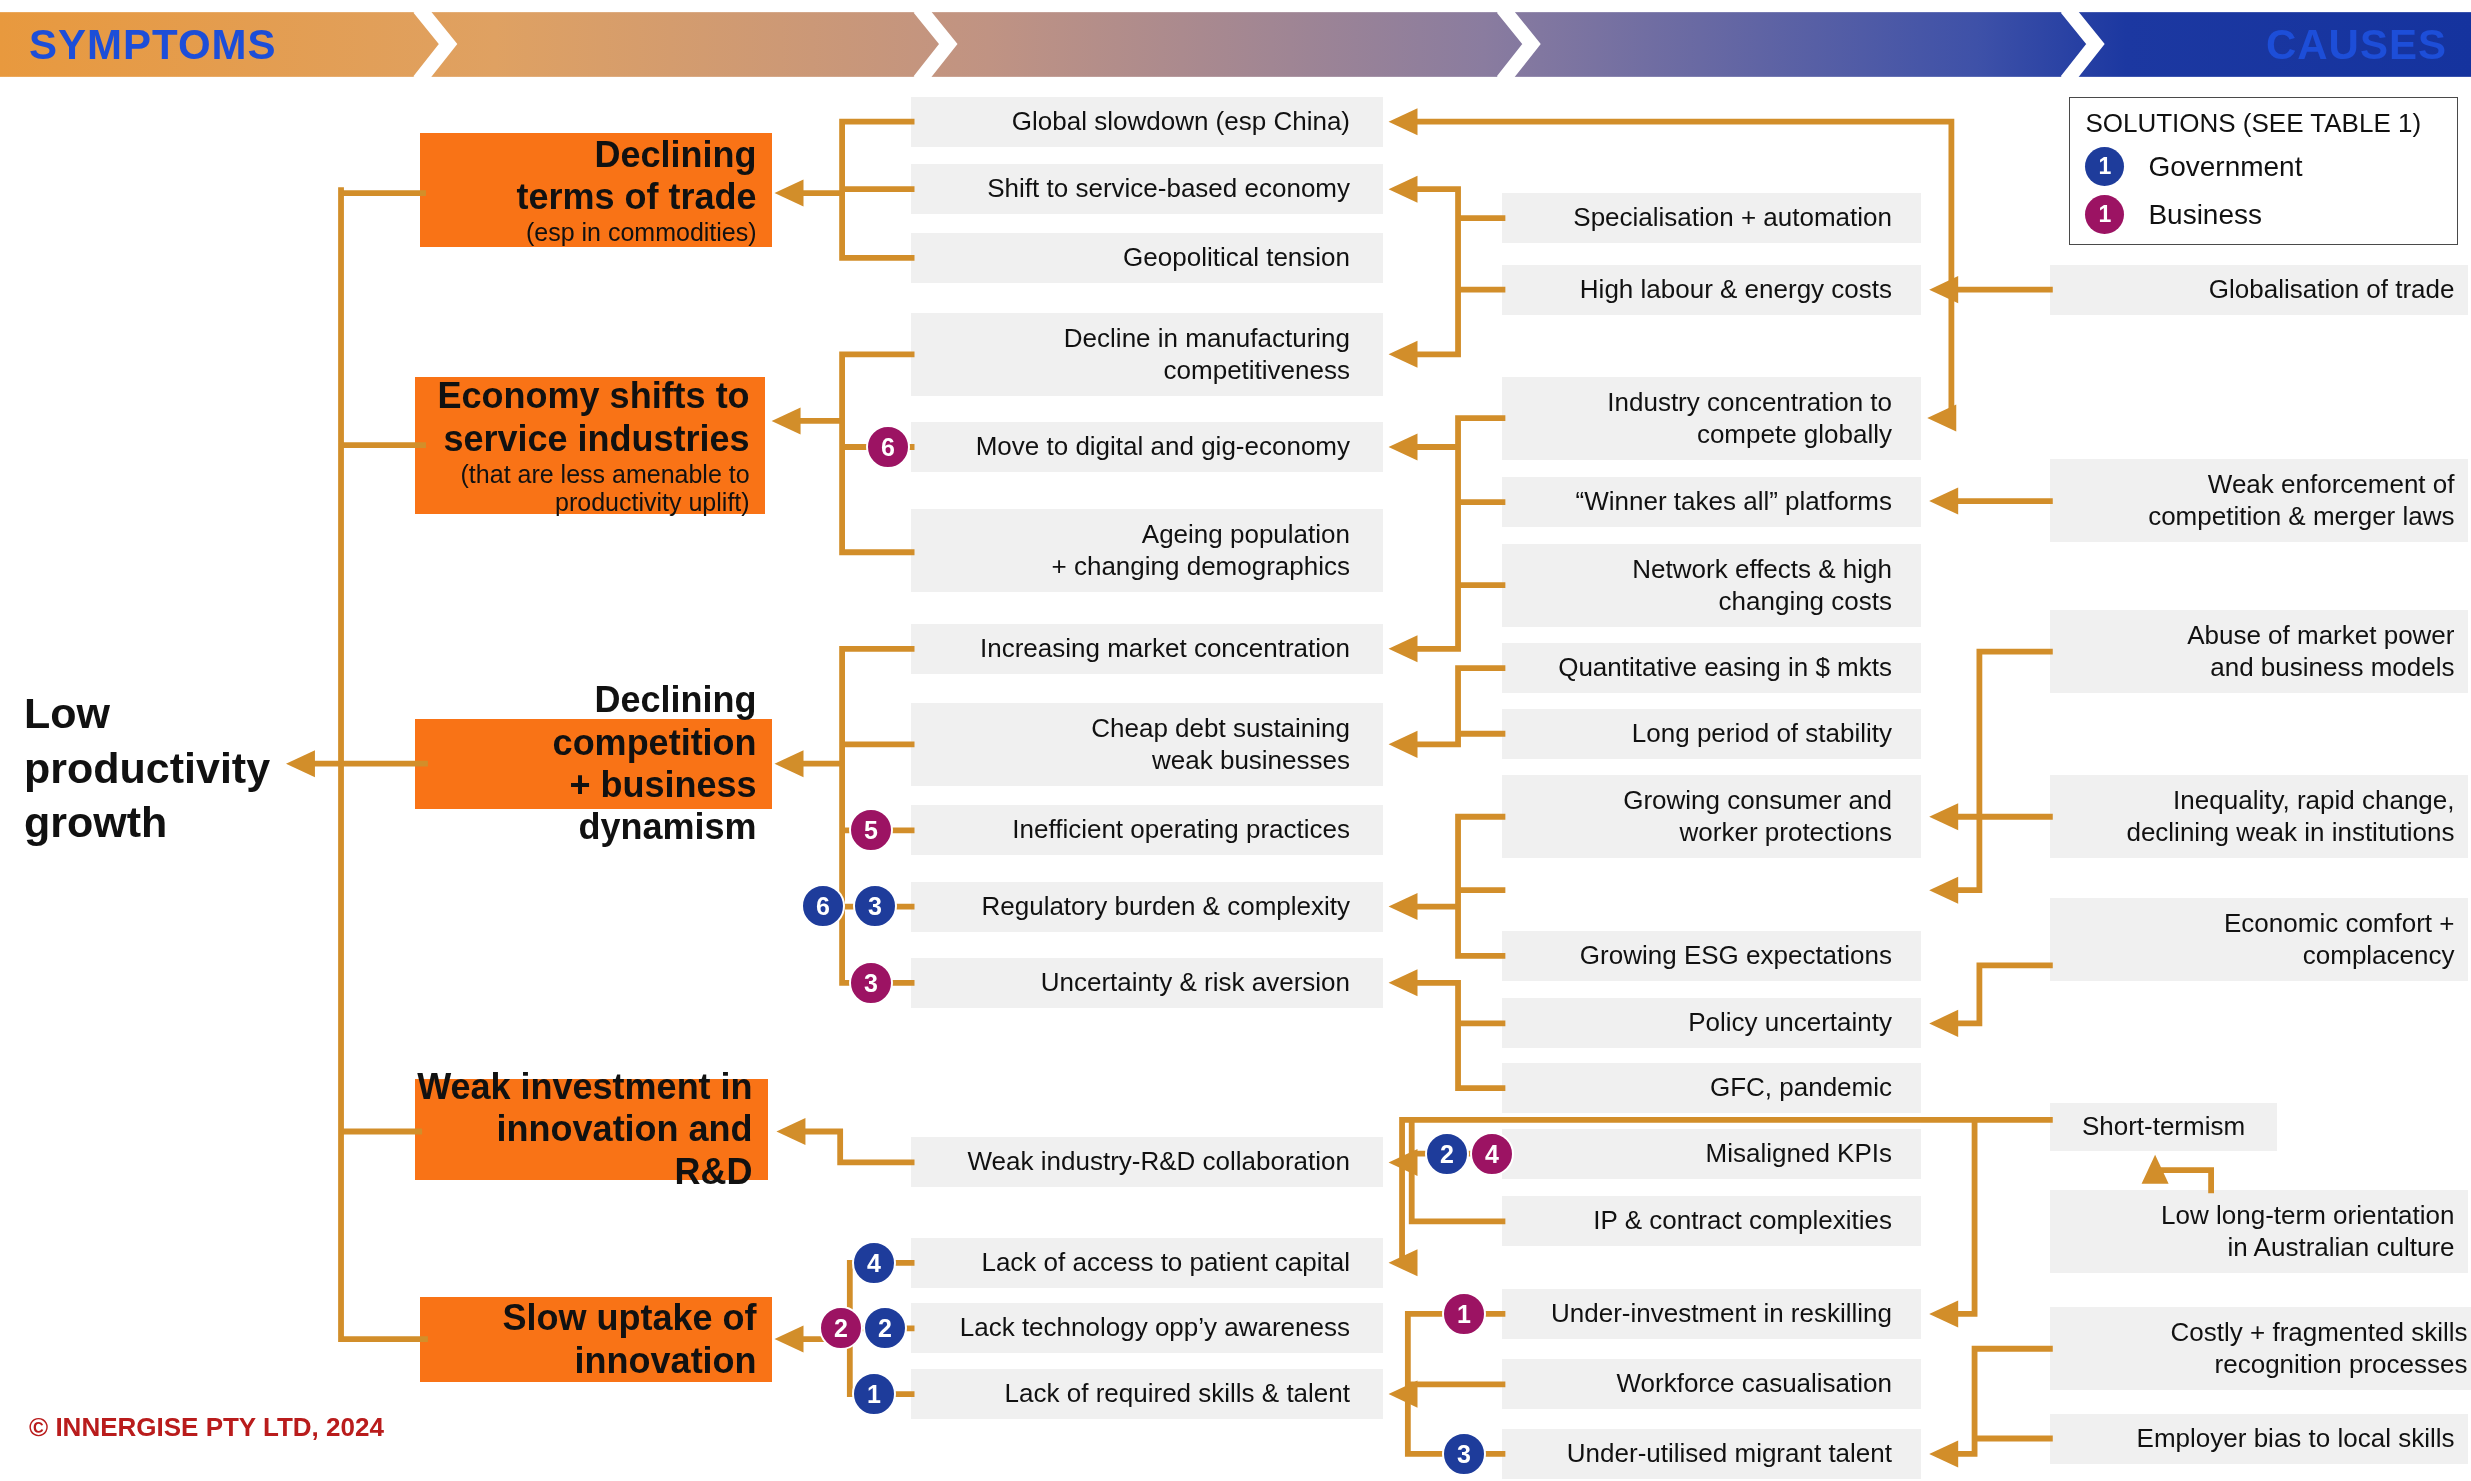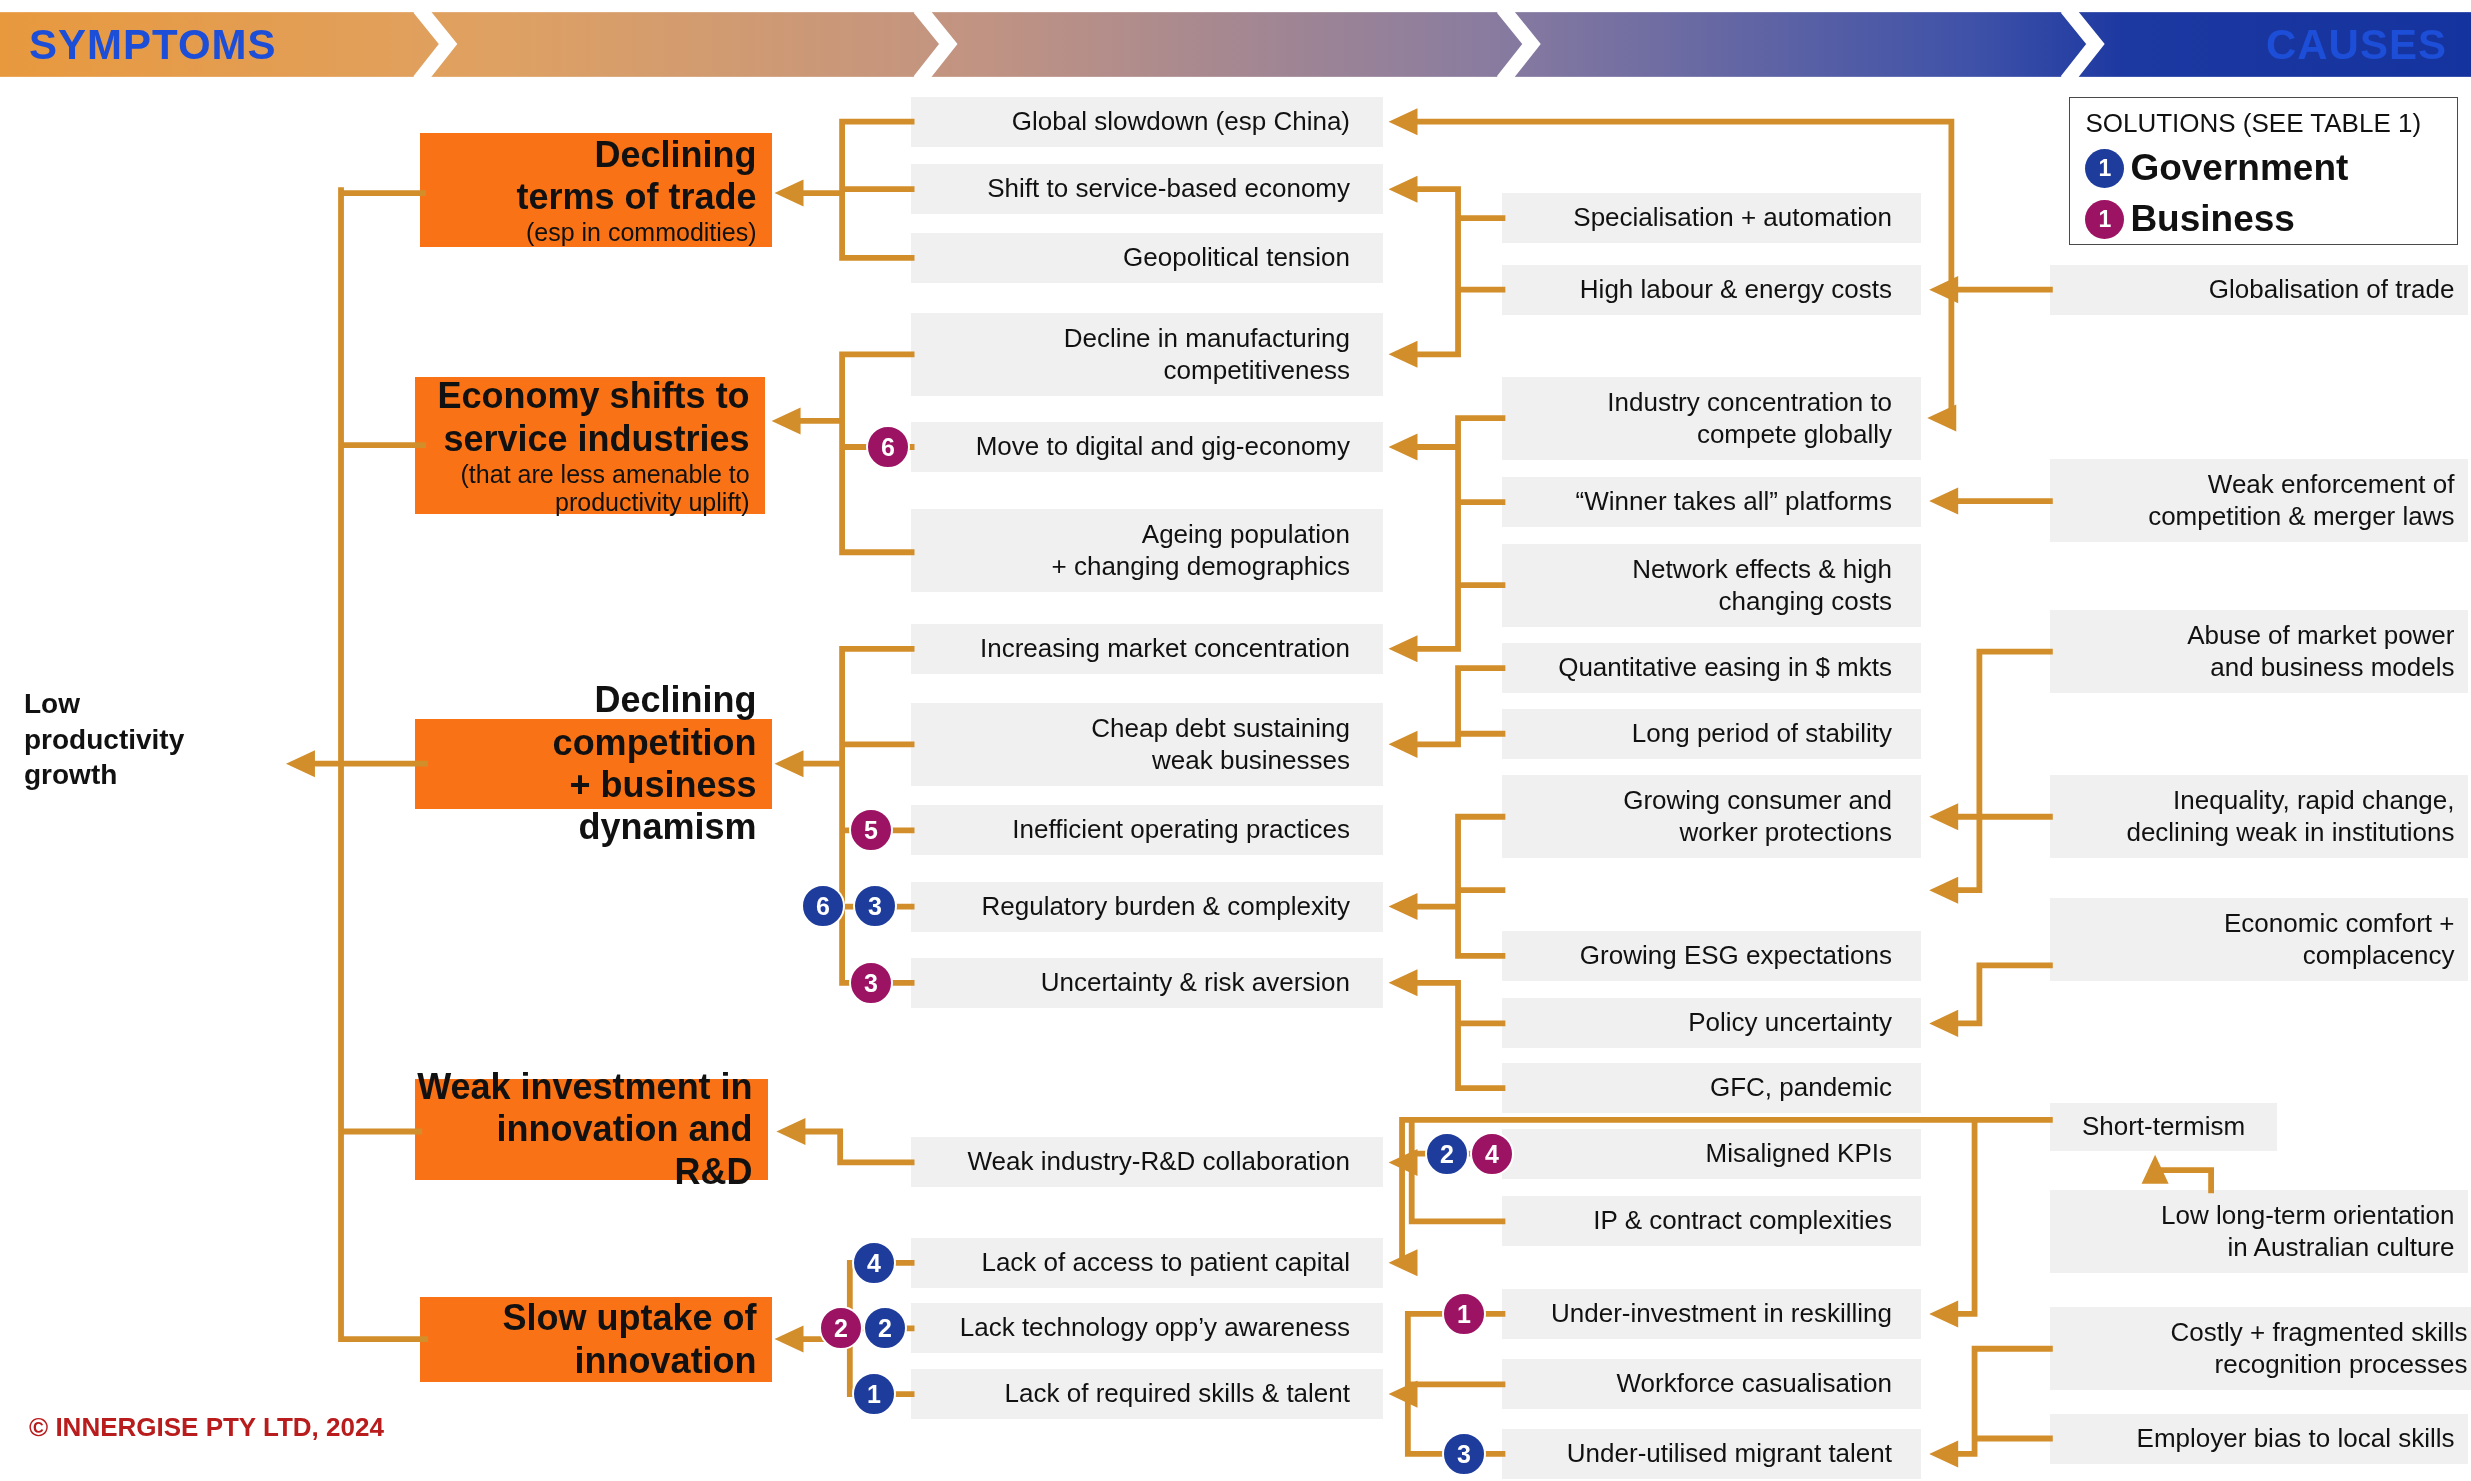"Government" .legend .ltext { font-size: 37px -> 28px; font-weight: bold -> none; margin-left: 6px -> 24px }
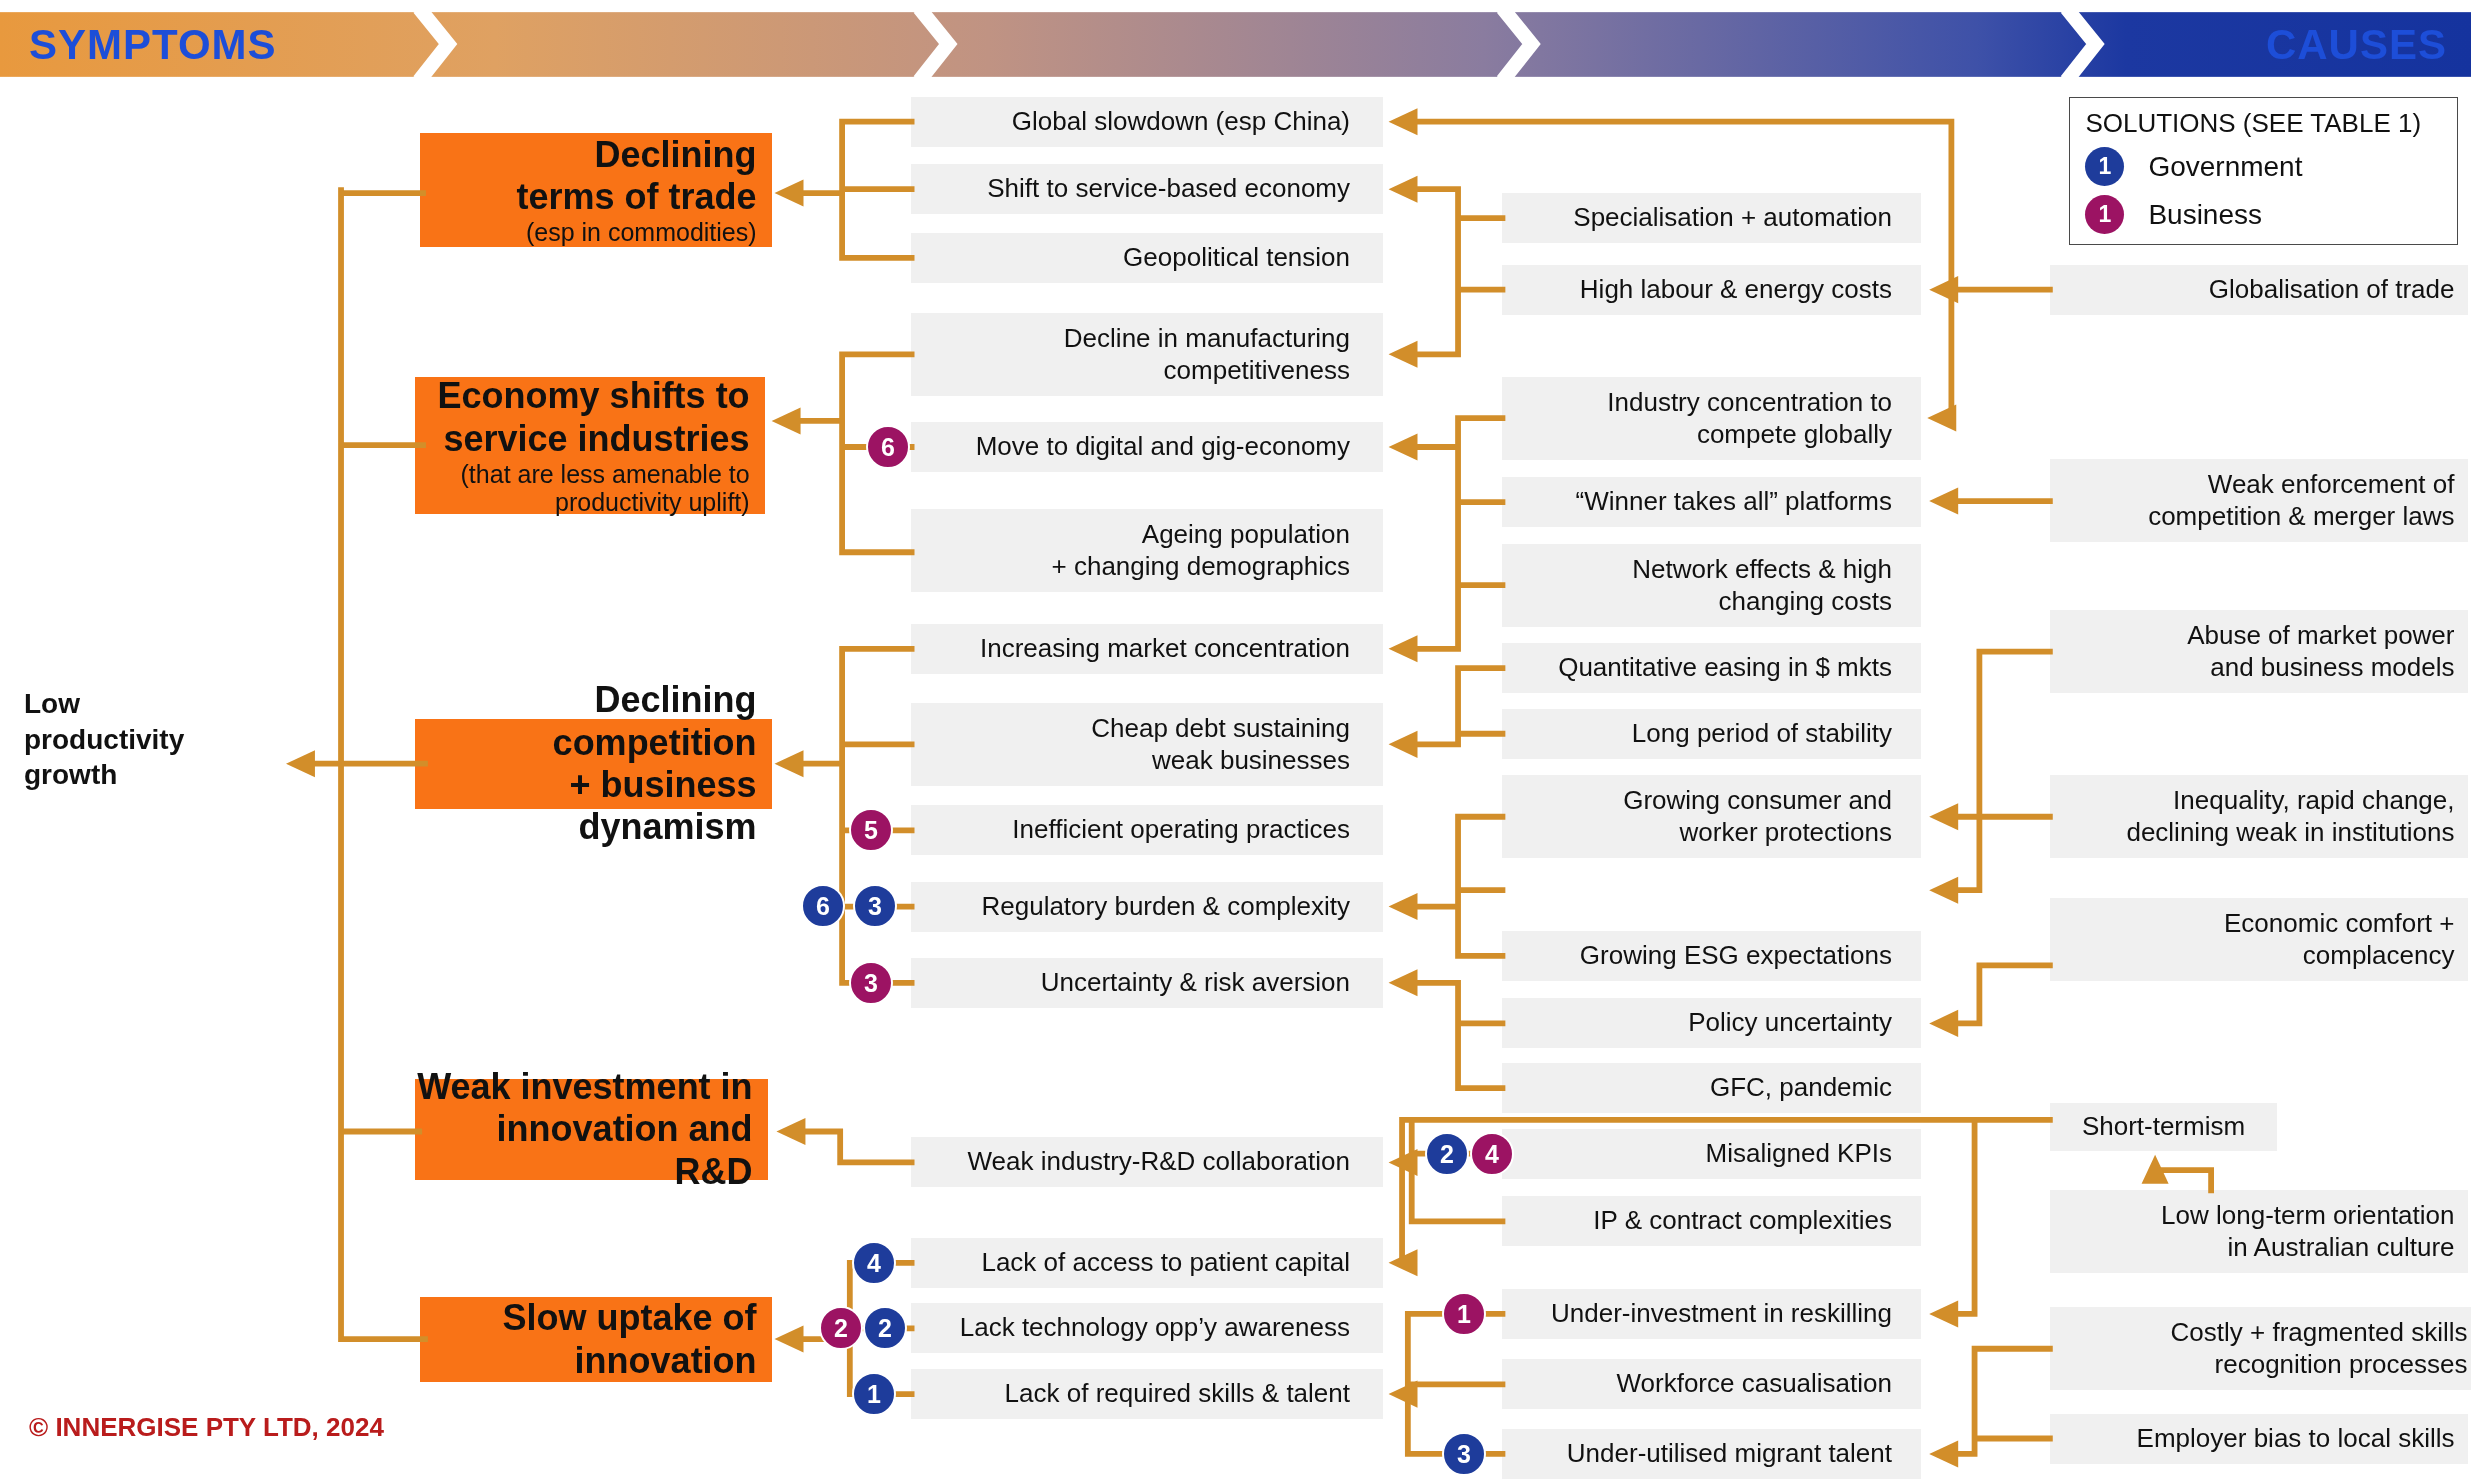"Low" .outcome { font-size: 28px -> 43px }
